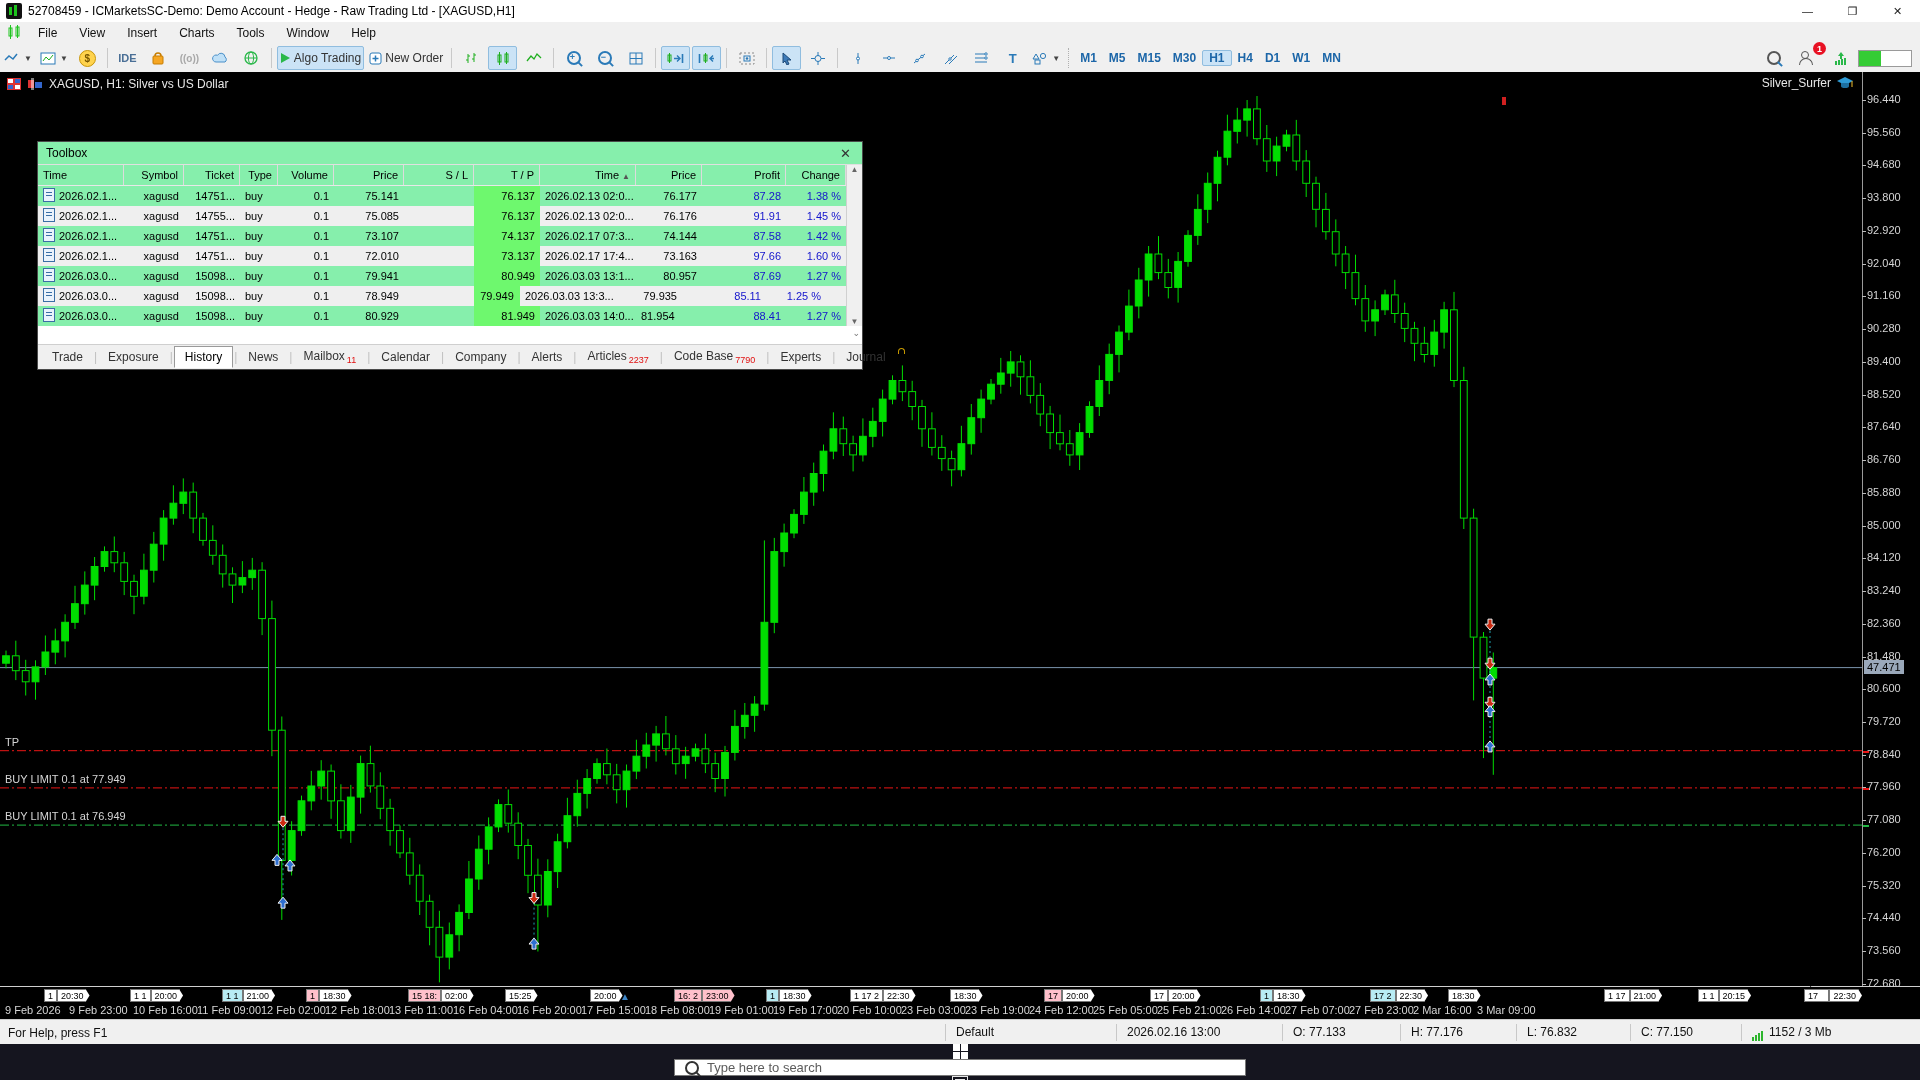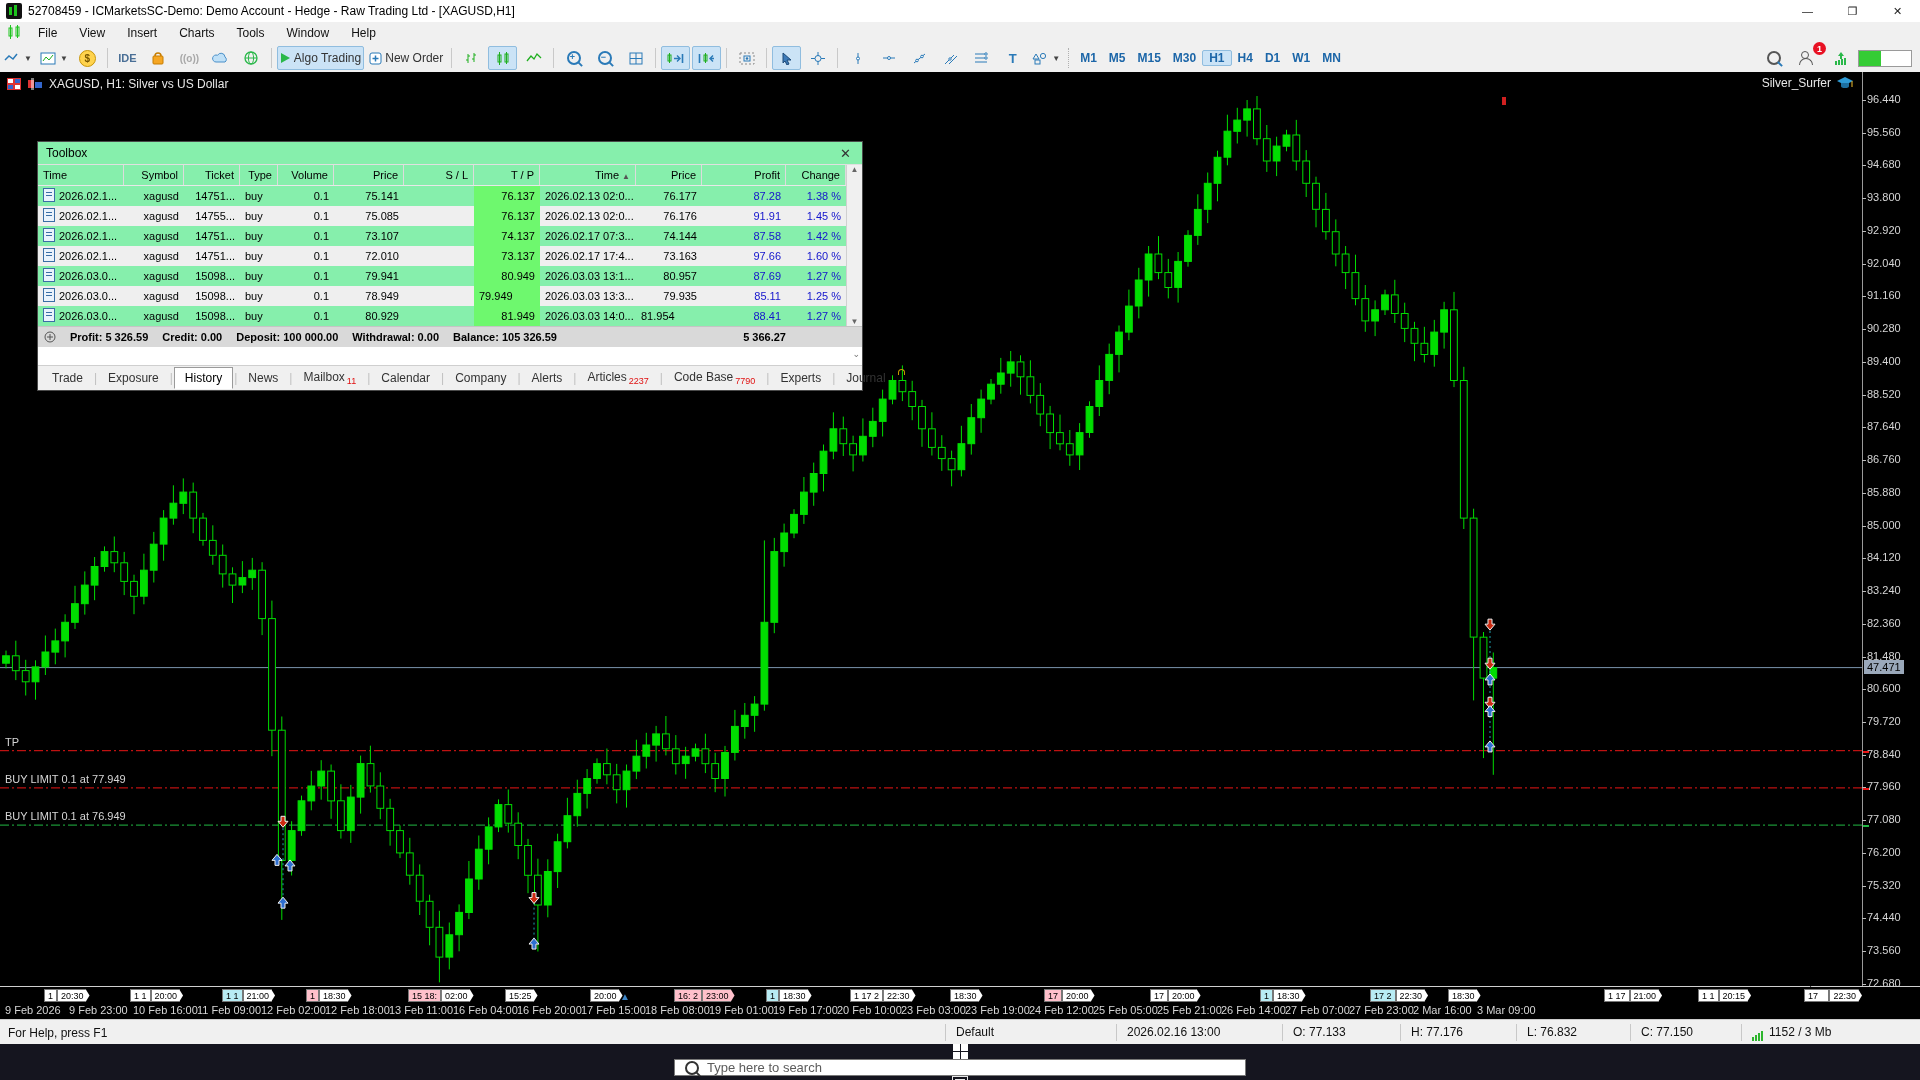"79.949" div.tbx-cell { text-align: left -> center; width: 66px -> 46px }
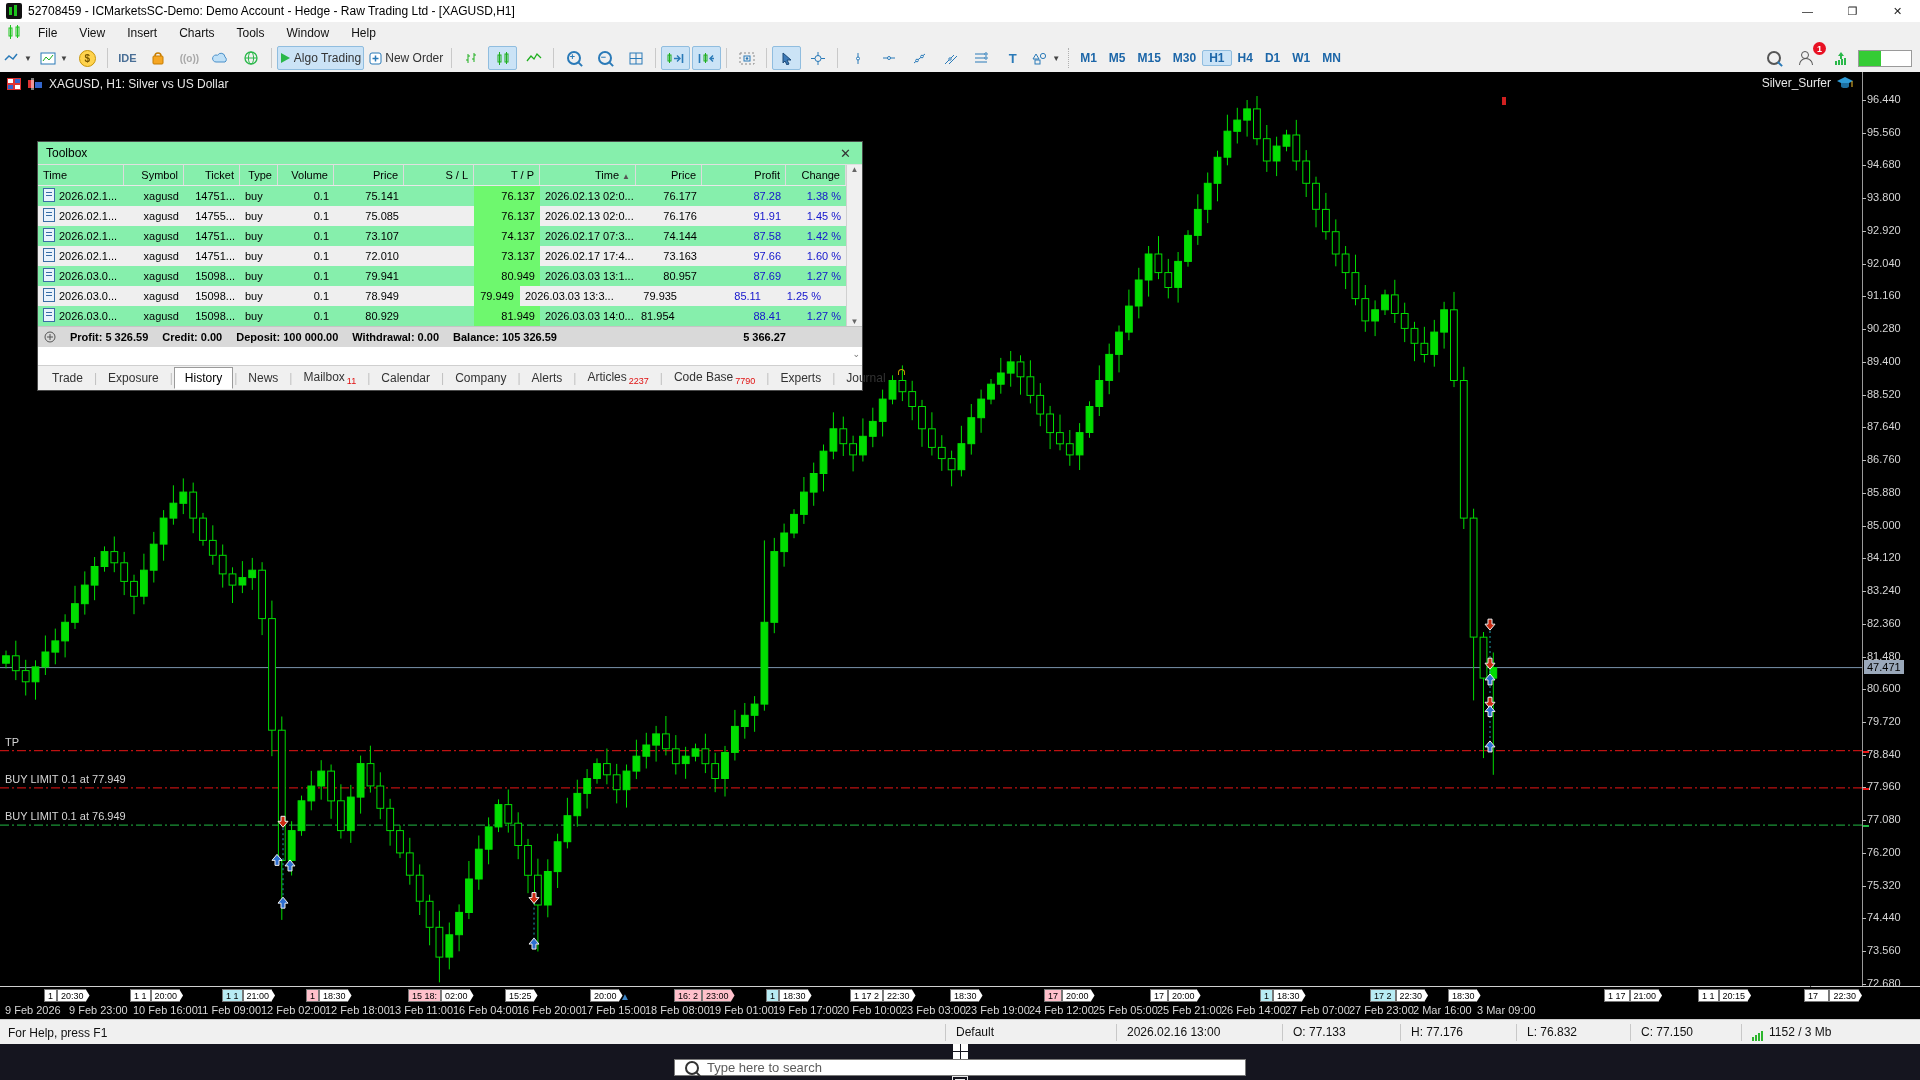"Profit: 5 326.59" div.tbx-sum { html: <div> <svg> <circle></circle> <path></path> </svg> <span>Profit: 5 326.59</span> <span>Credit: 0.00</span> <span>Deposit: 100 000.00</span> <span>Withdrawal: 0.00</span> <span>Balance: 105 326.59</span> <span>5 366.27</span> </div> -> none }
